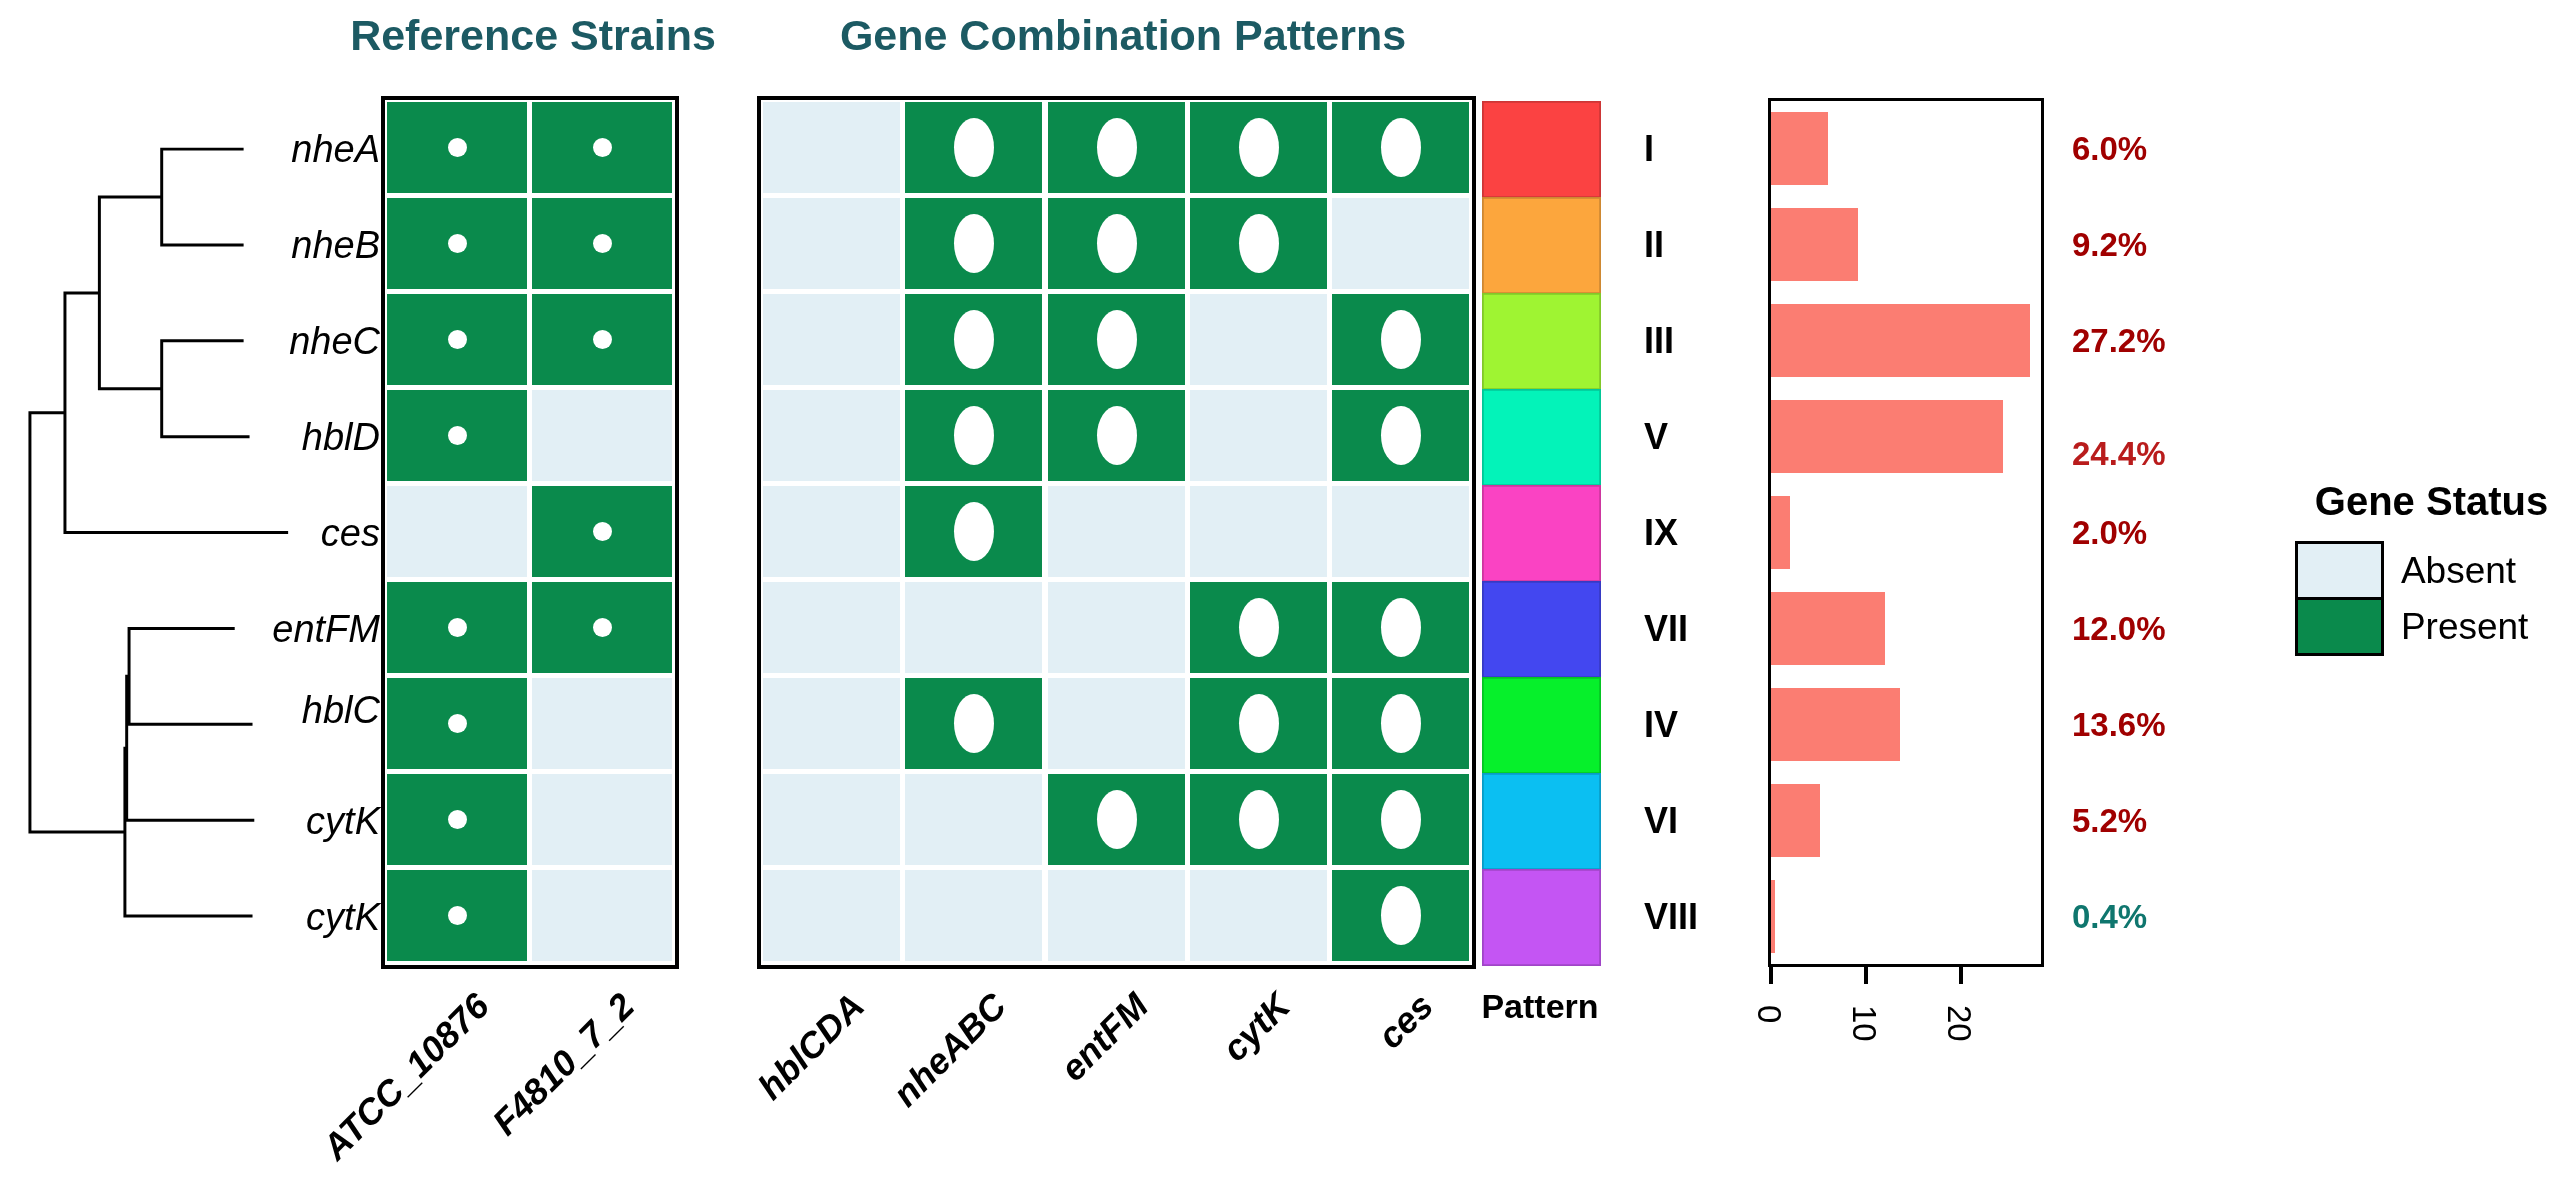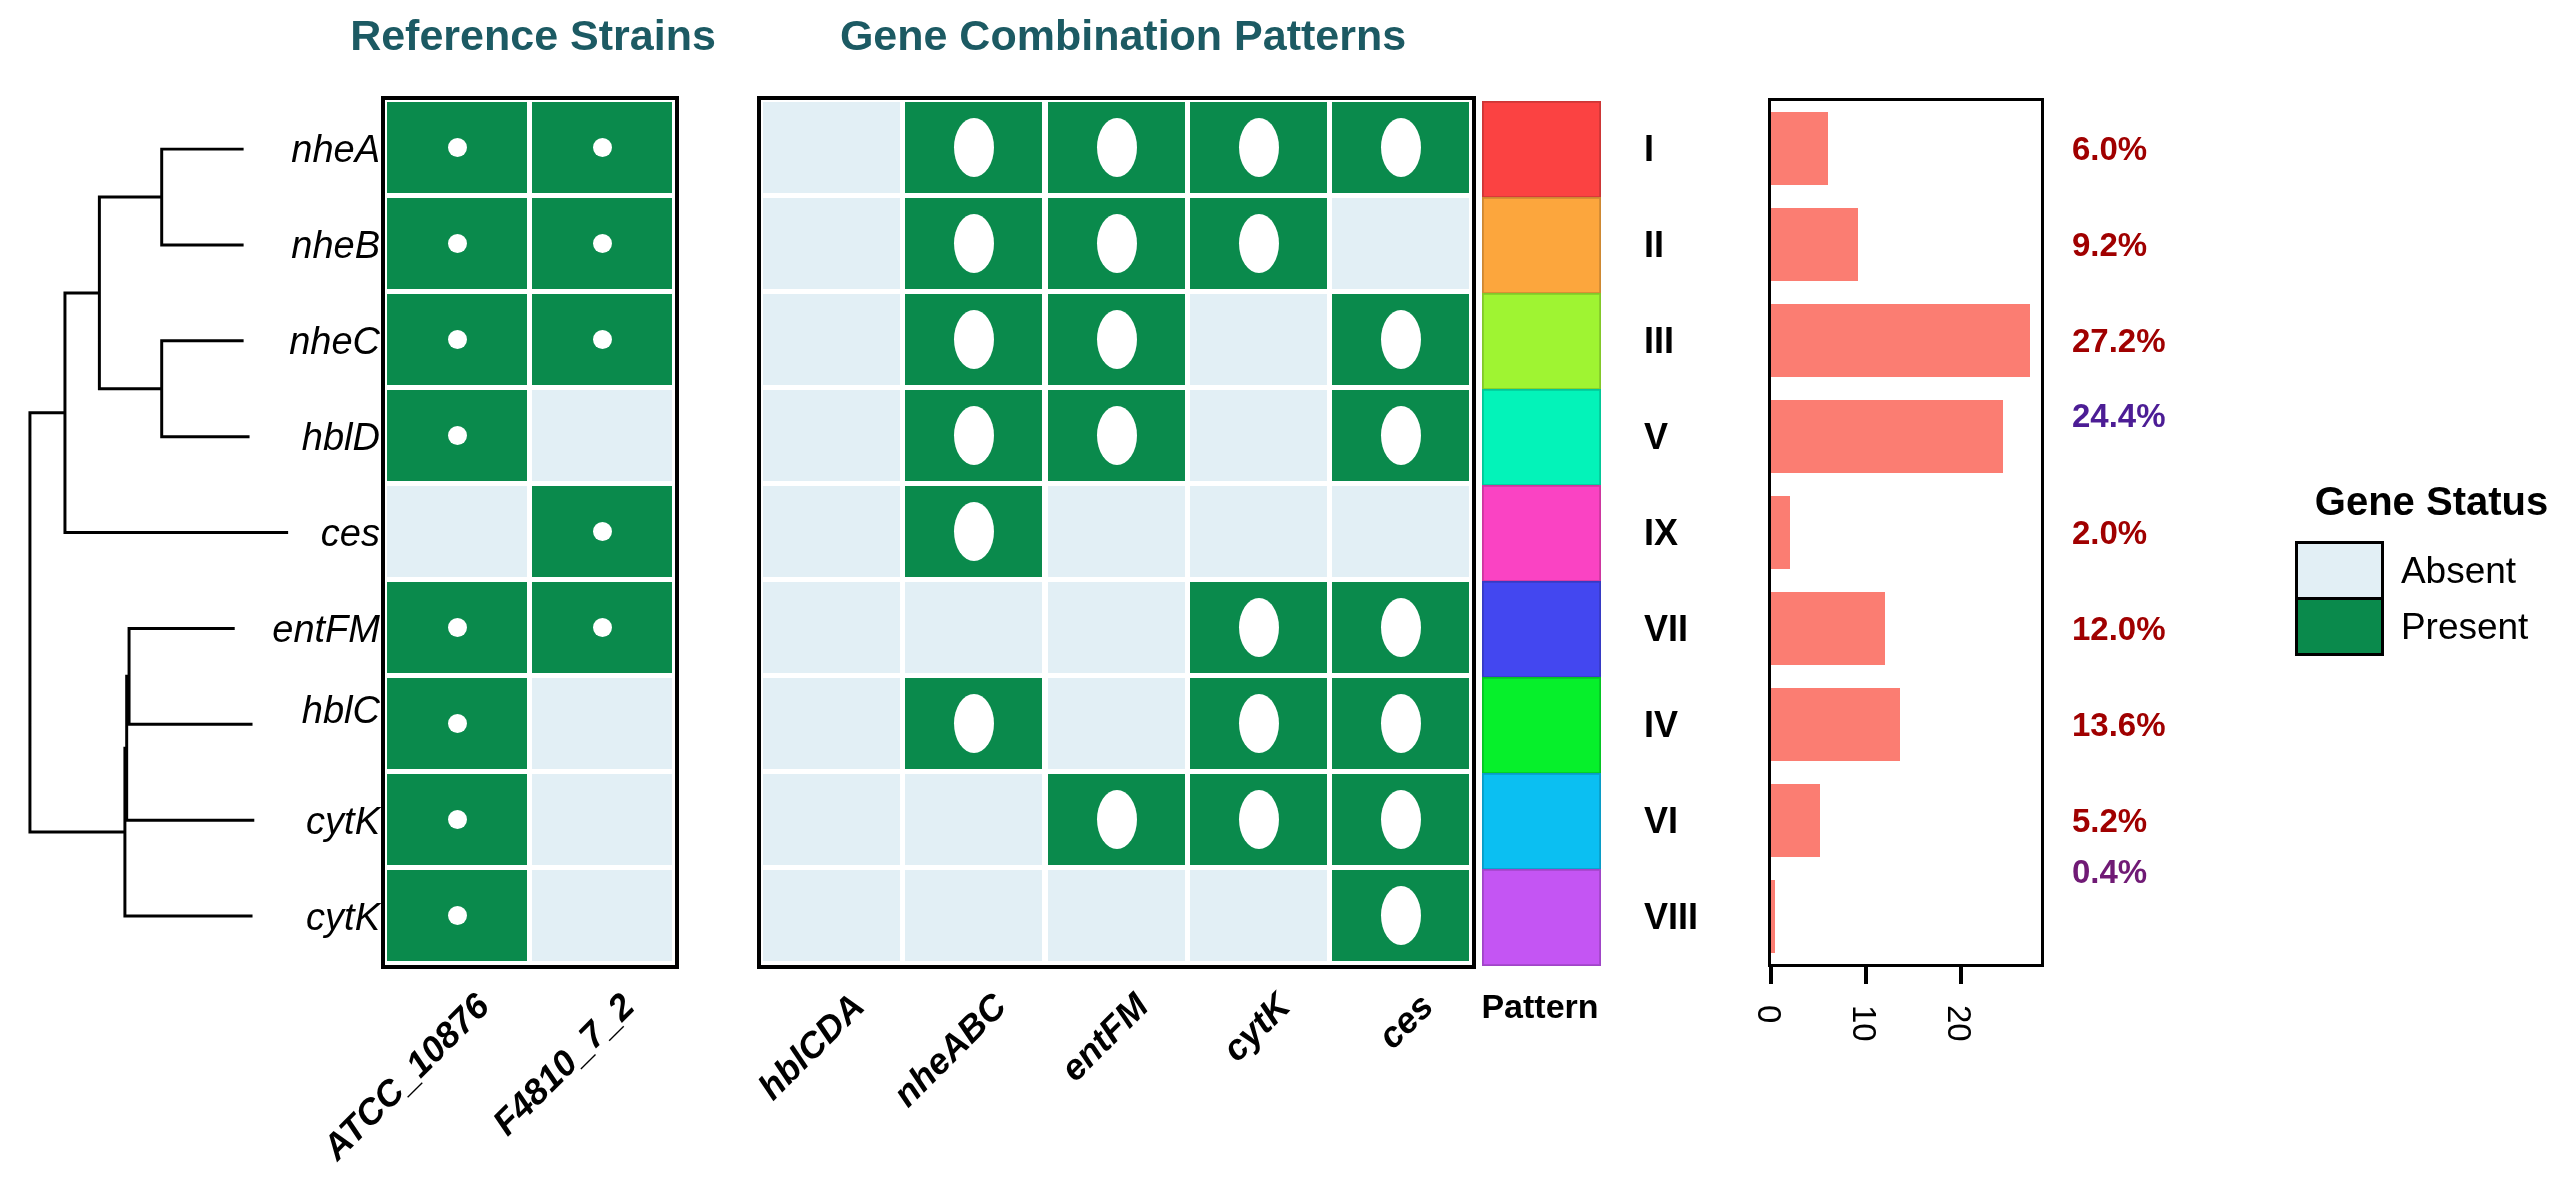"24.4%" div.pct { color: #4c1d95 -> #b91c1c; top: 368px -> 406px }
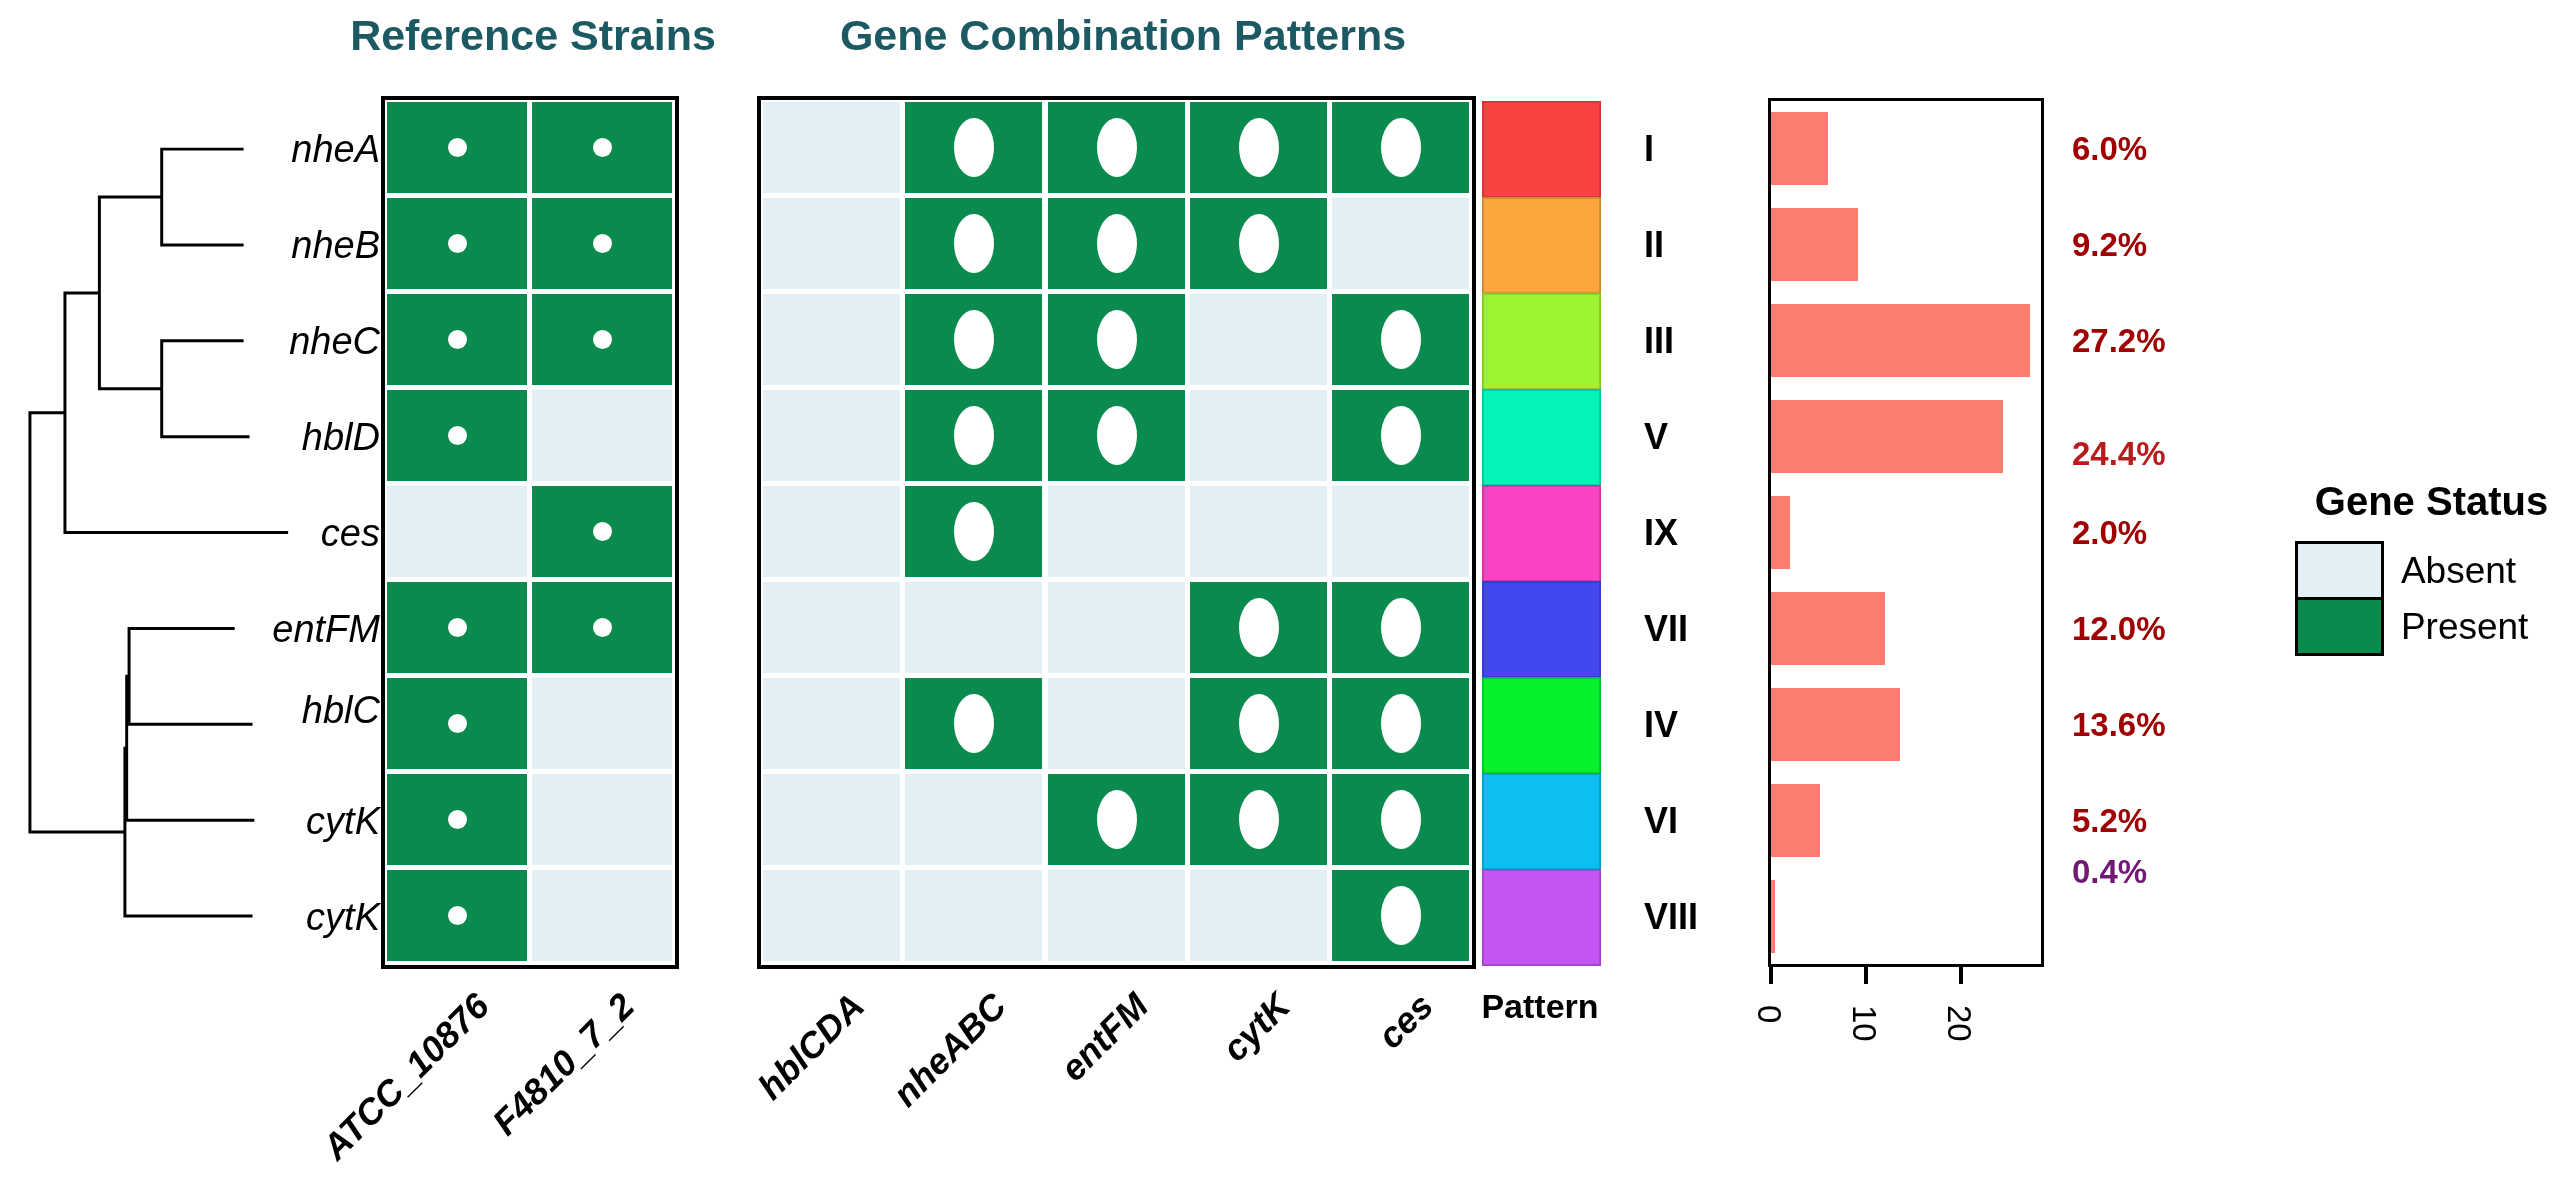"0.4%" div.pct { color: #701a75 -> #0f766e; top: 824px -> 869px }
